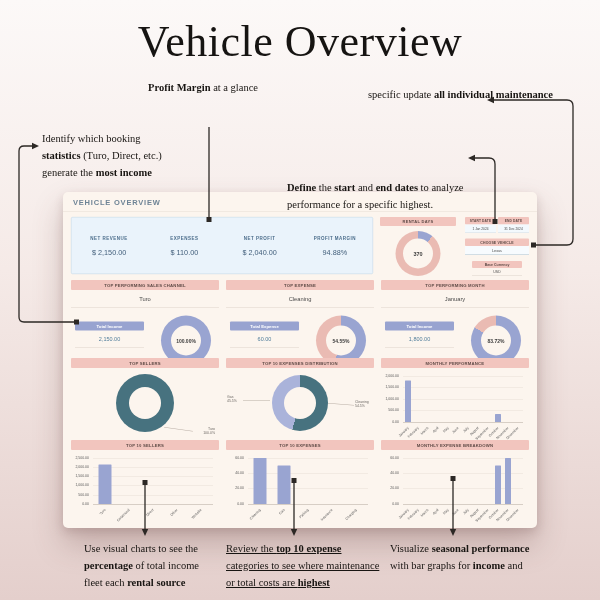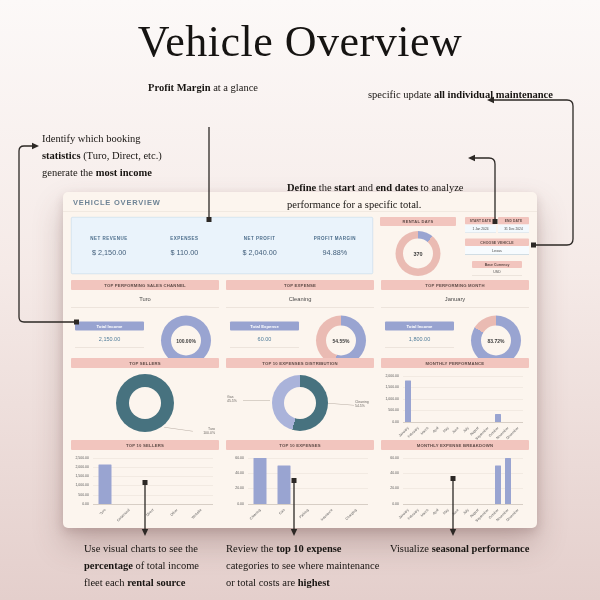"performance for a specific total." span { text: total -> highest }
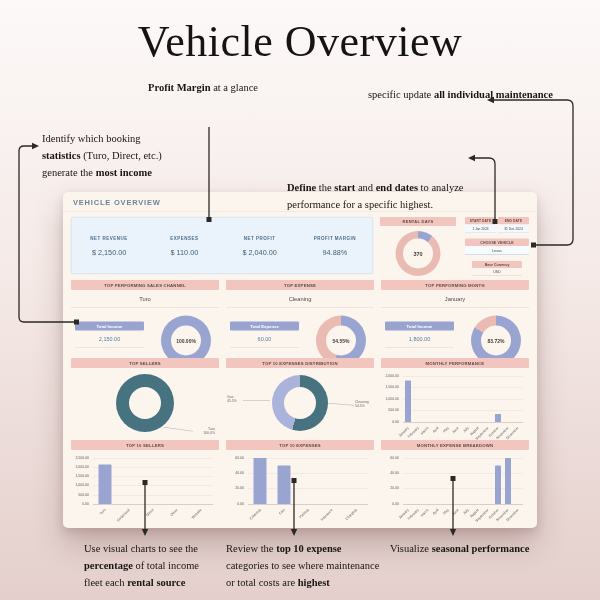"Review the top 10 expense" div.ann { text-decoration: none -> underline }
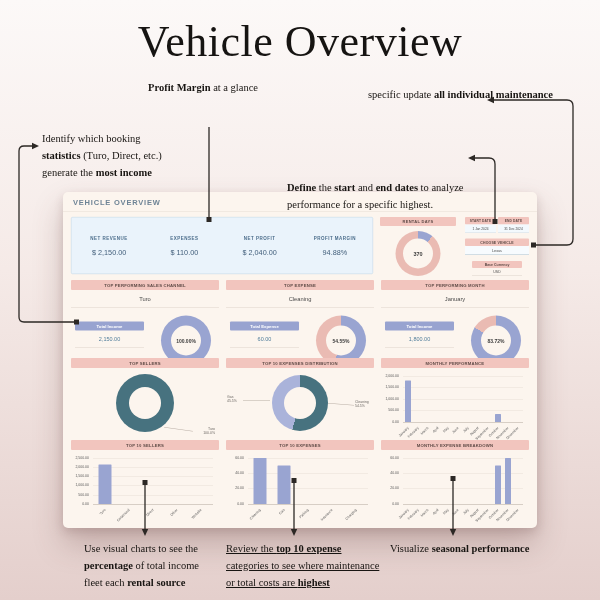"with bar graphs for income" div.ln { html: none -> <div><span>with bar graphs for </span><b>income</b><span> and</span></div> }
